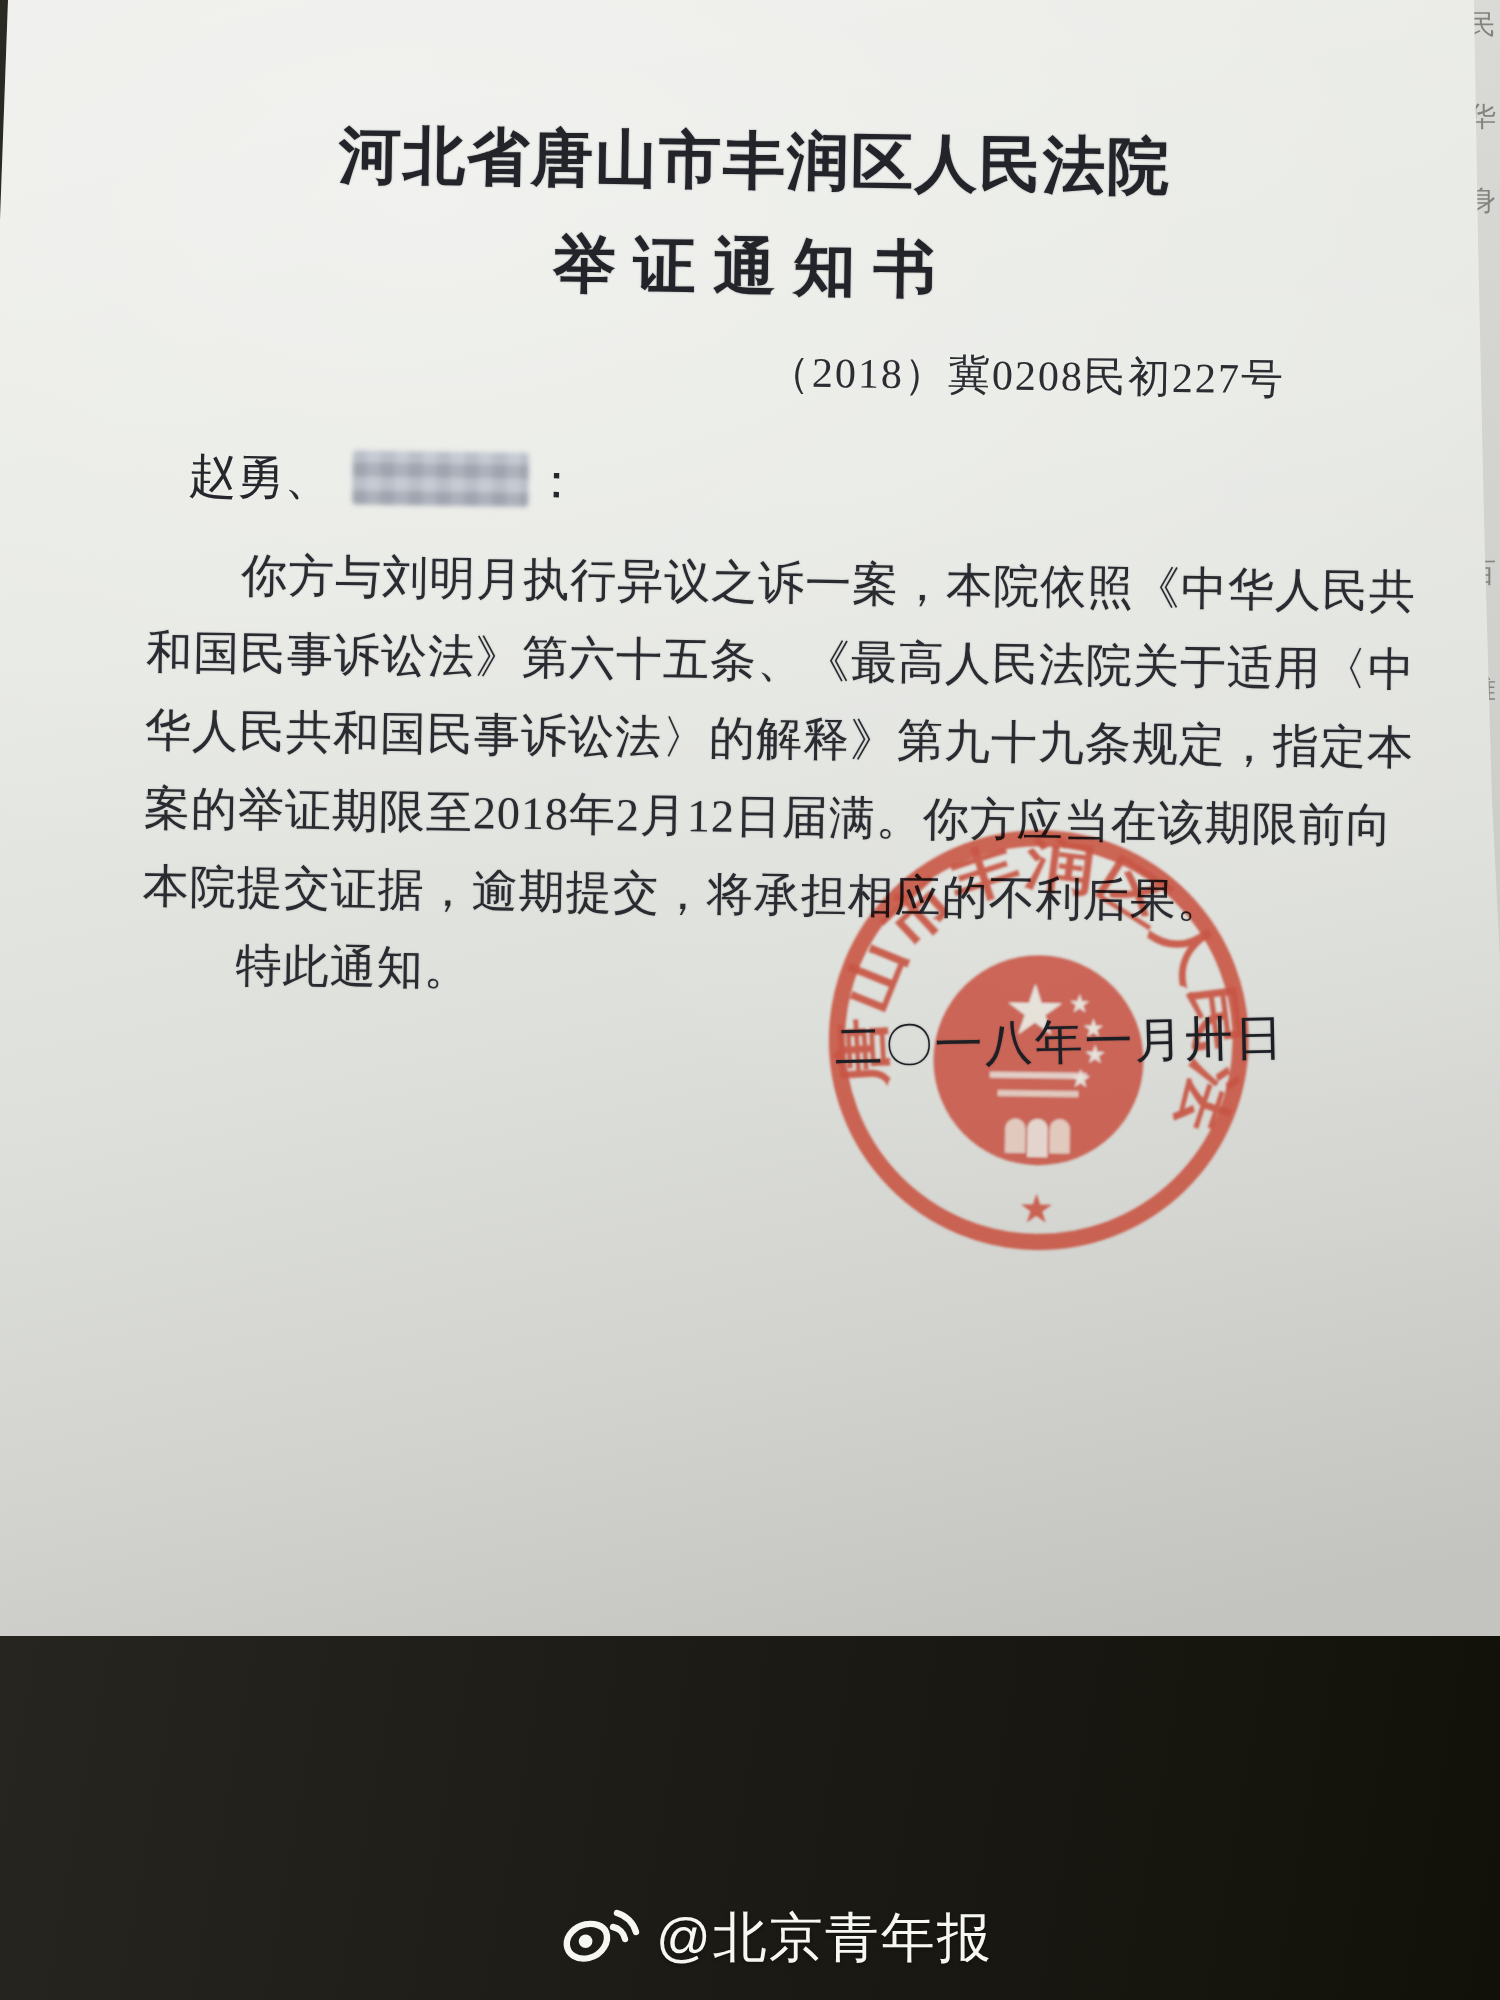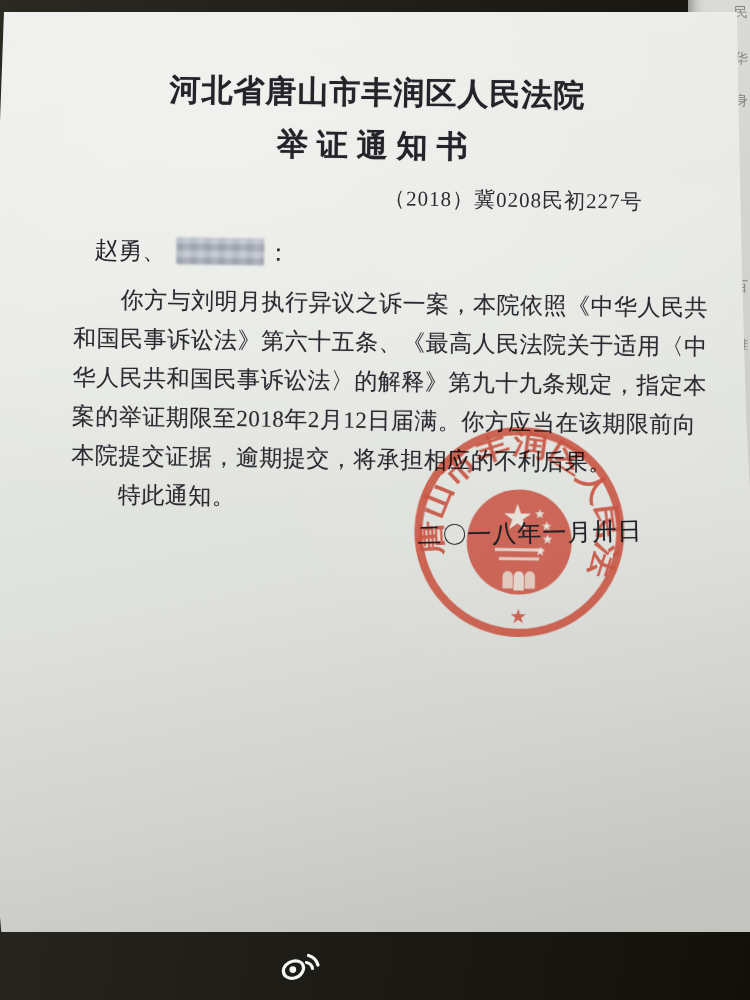"河北省唐山市丰润区人民法院" .paper { height: 920px -> 818px; top: 12px -> 0 }
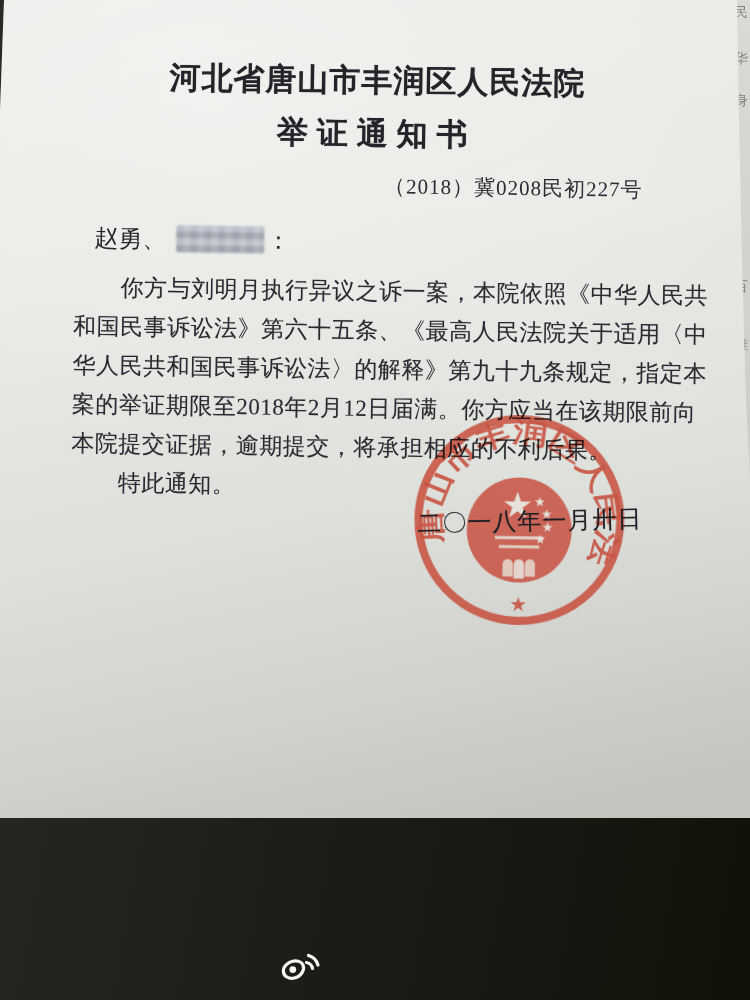"@北京青年报" span { html: none -> <span>@北京青年报</span> }
